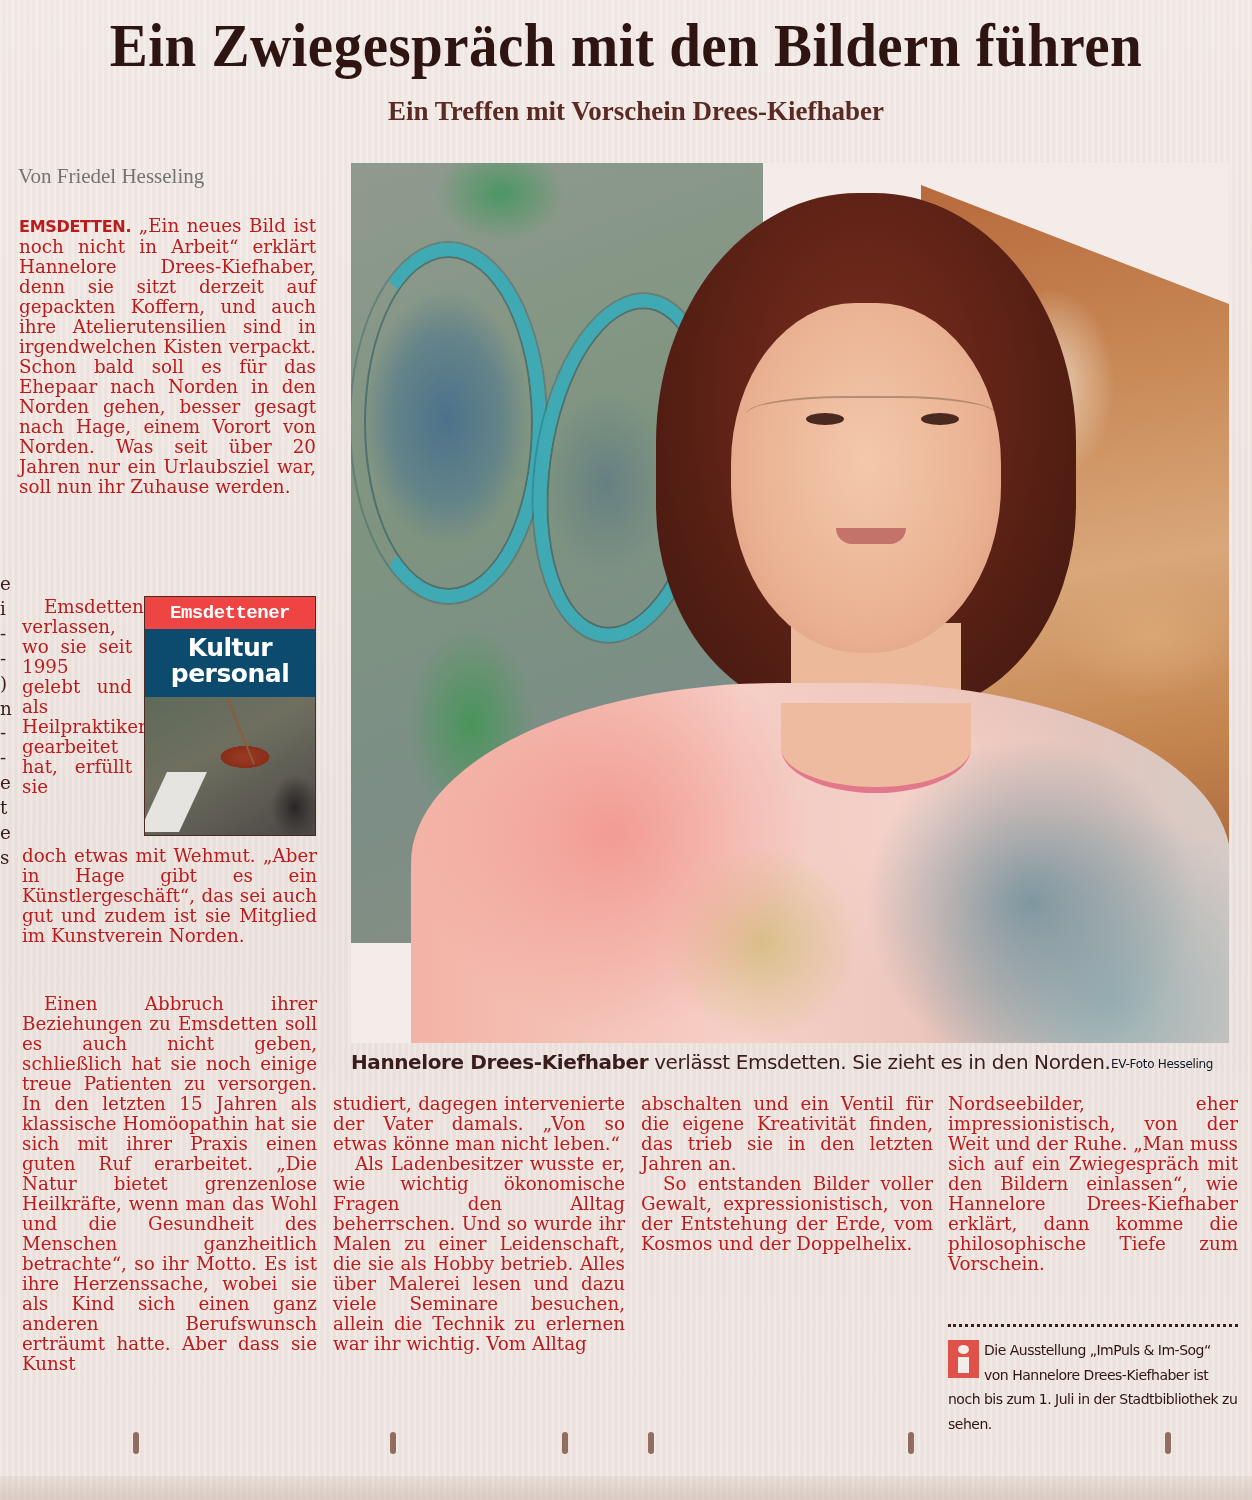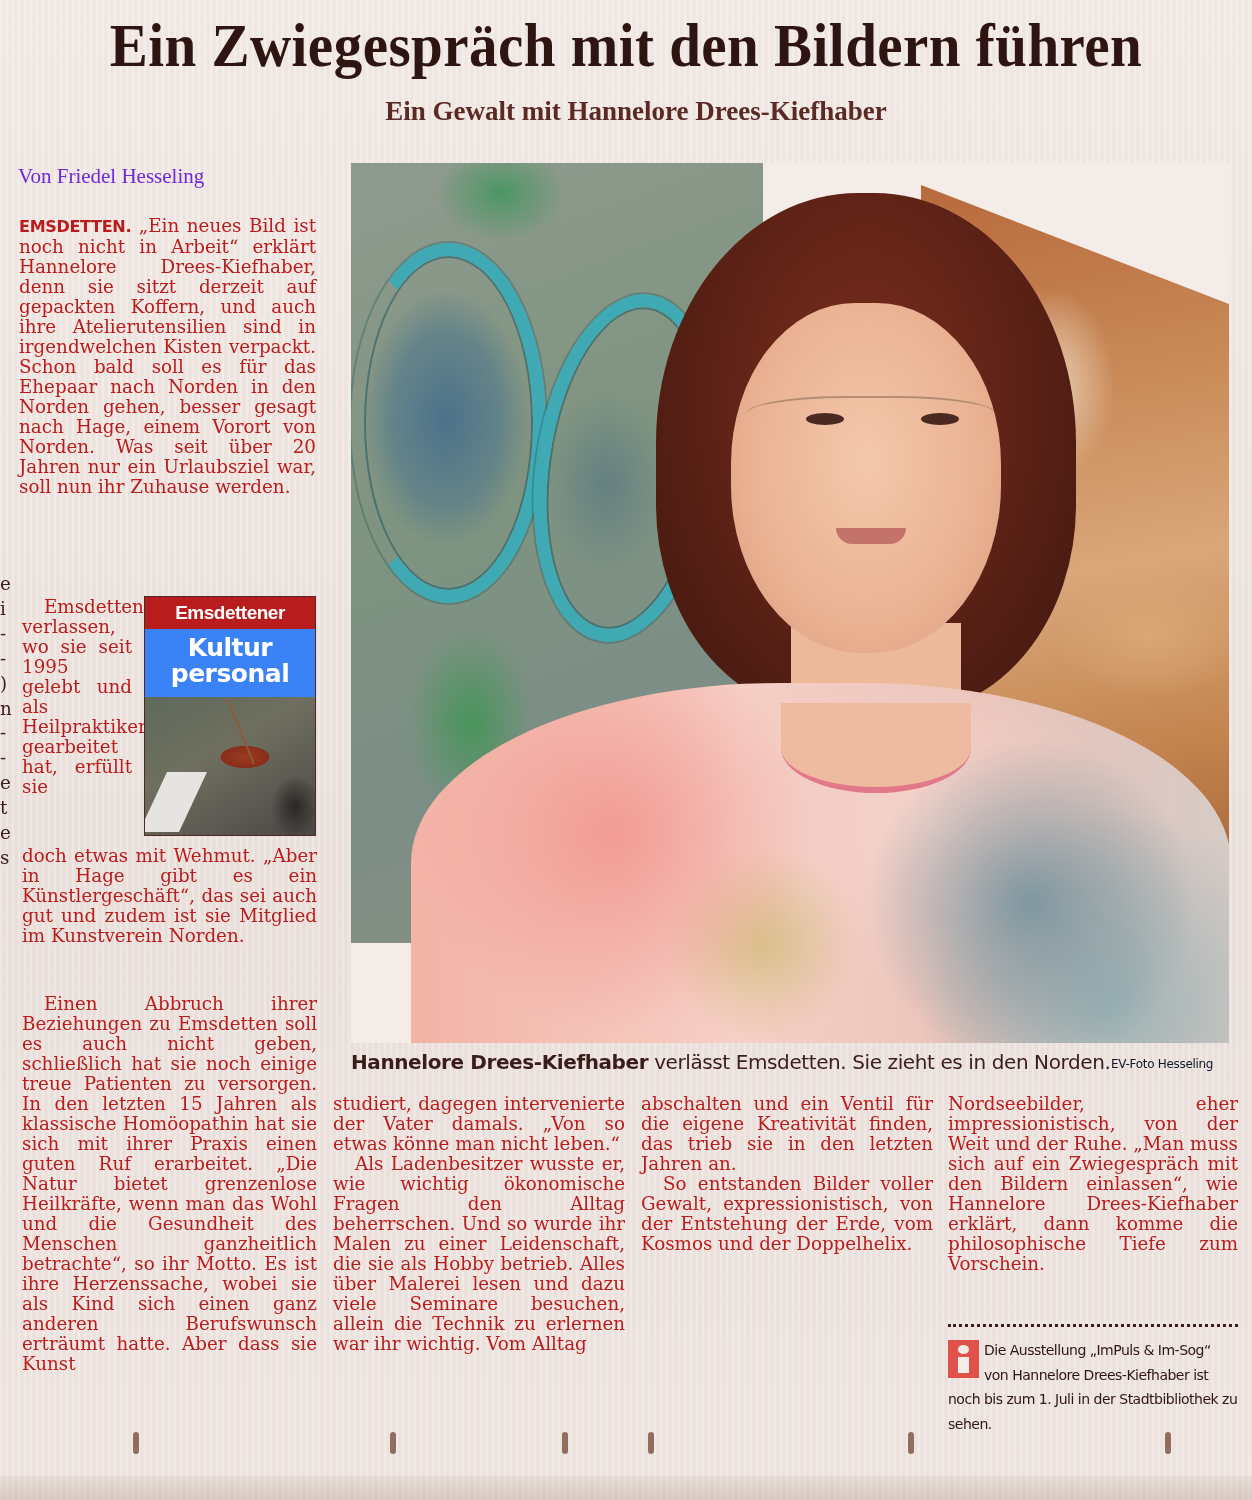"Ein Gewalt mit Hannelore Drees-Kiefhaber" h2.subhead { text: Gewalt mit Hannelore -> Treffen mit Vorschein }
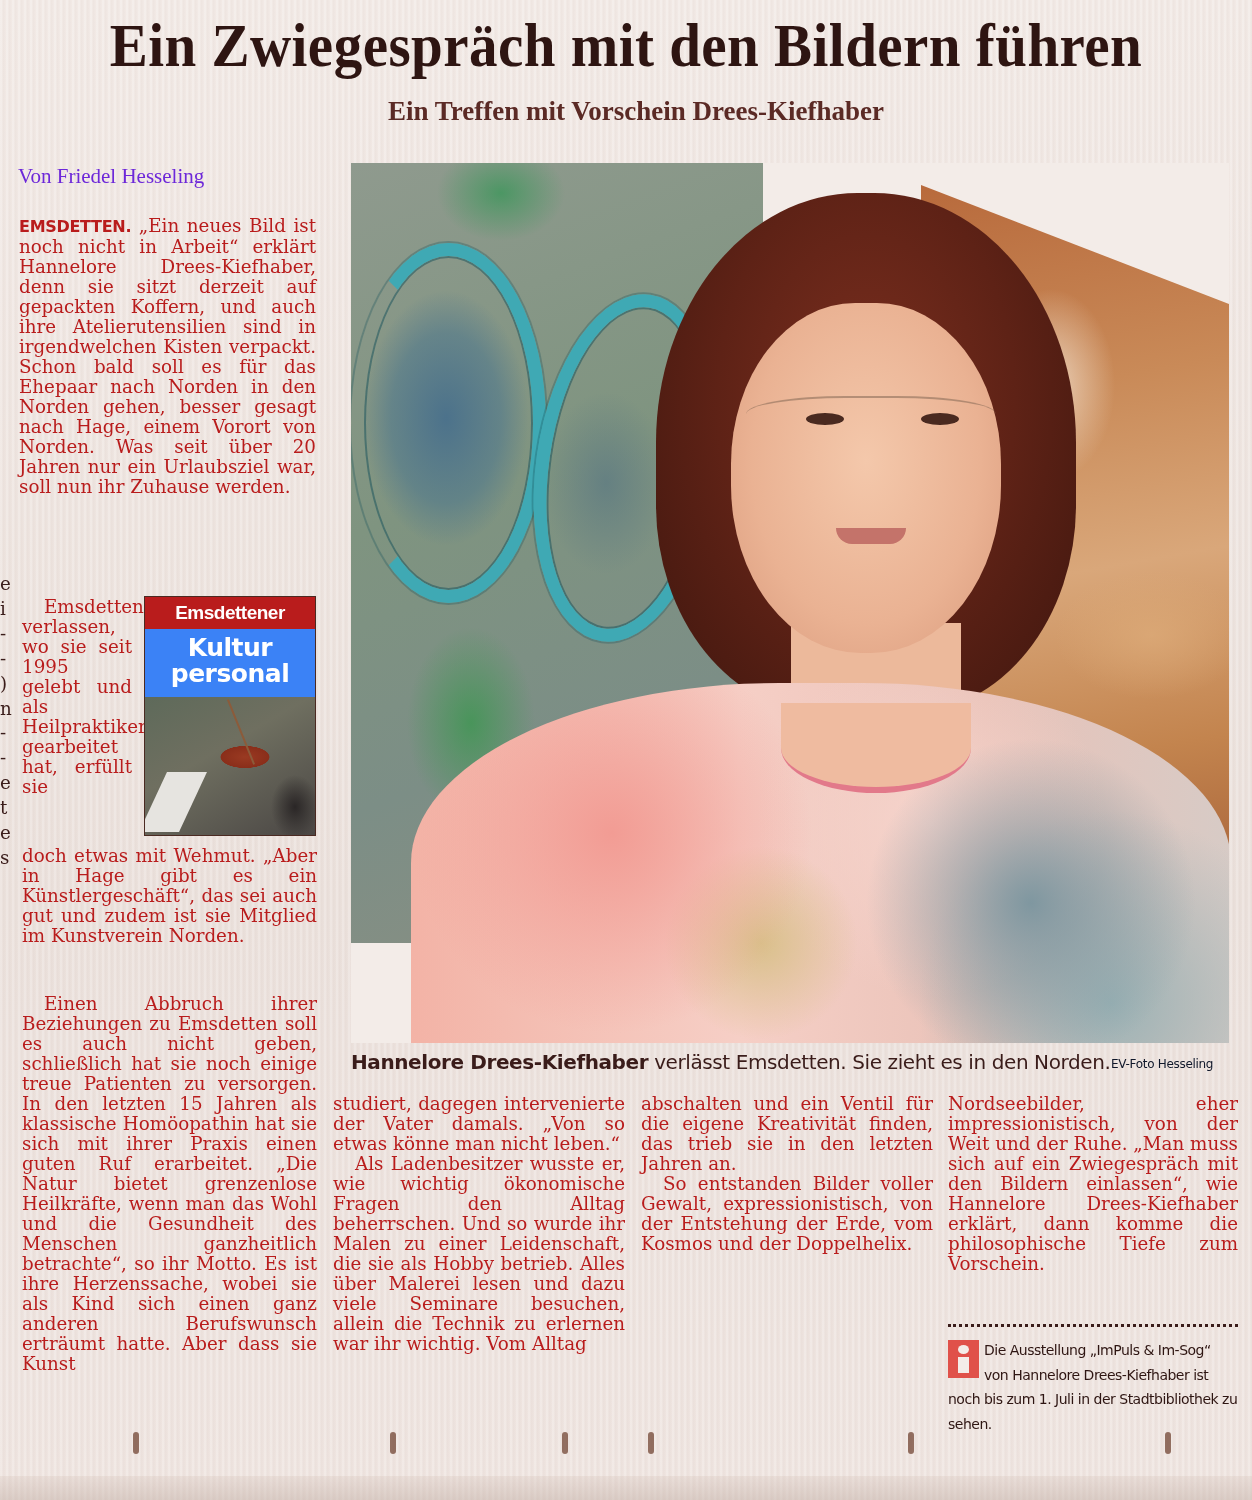"Von Friedel Hesseling" .byline { color: #6d28d9 -> #737373 }
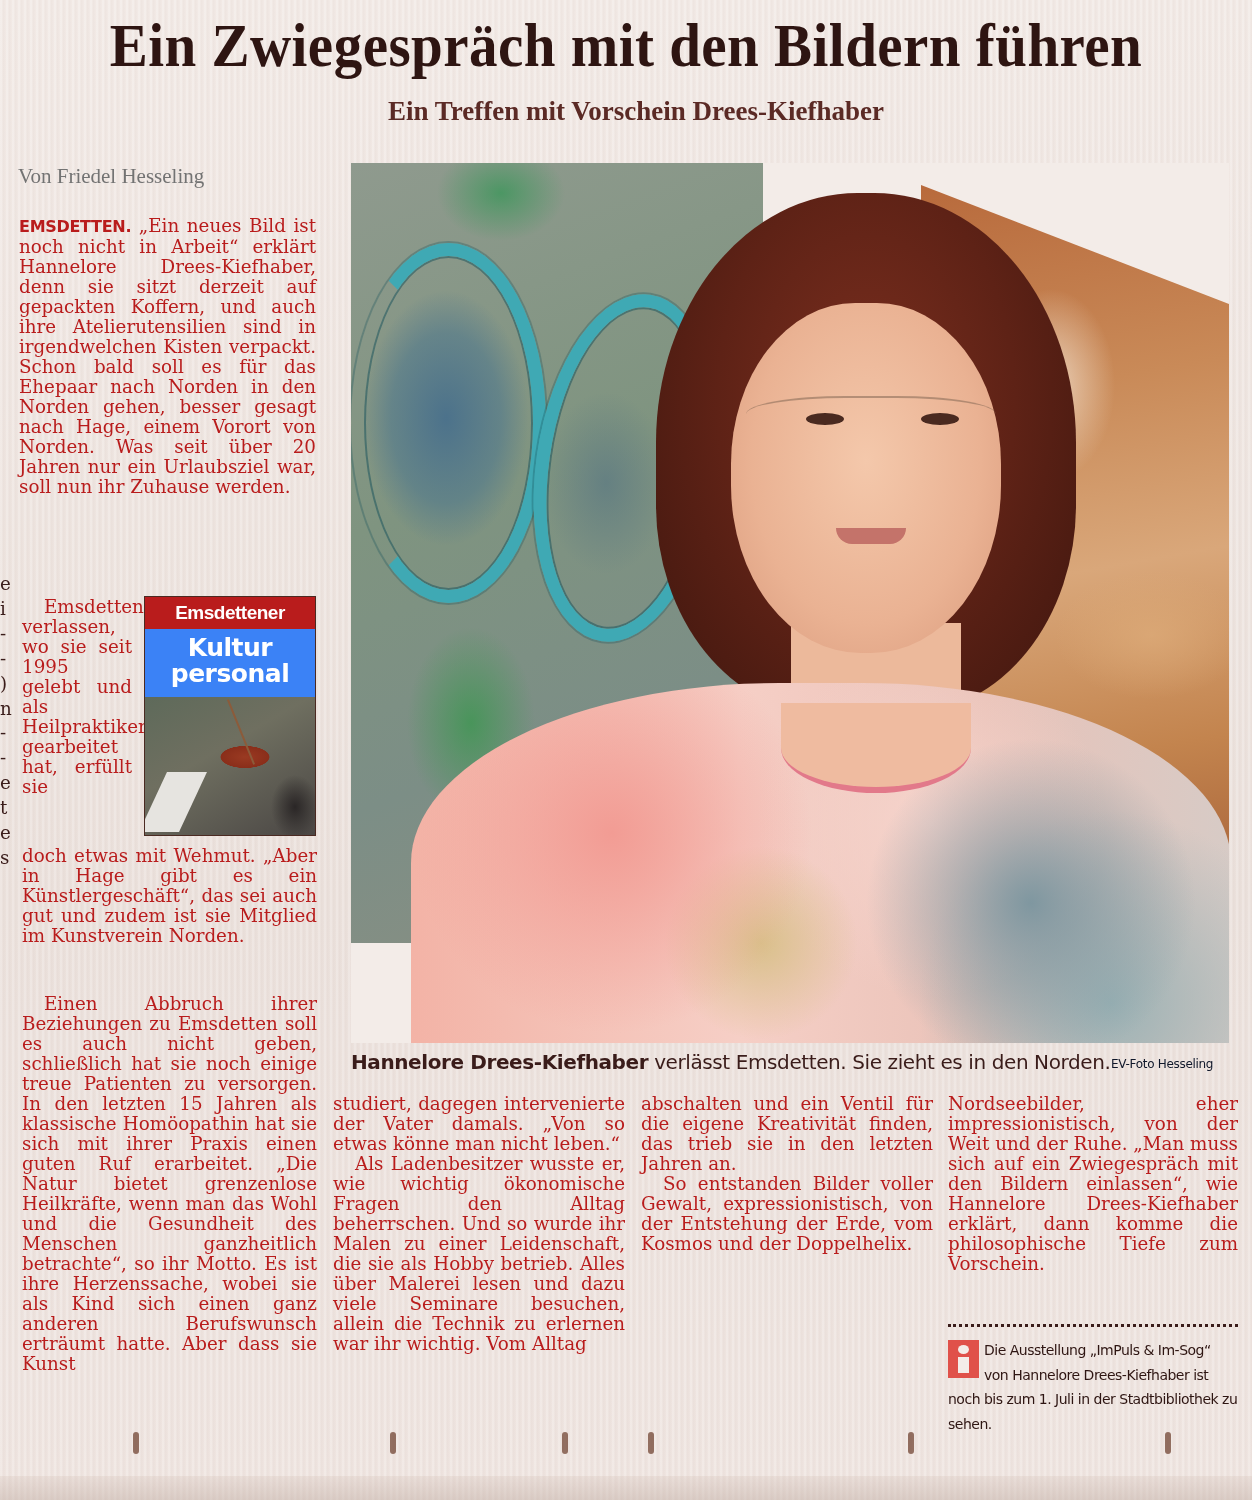"Emsdettener" .kultur-top { background: #b91c1c -> #ef4444; font-family: Liberation Sans, sans-serif -> Liberation Mono, monospace }
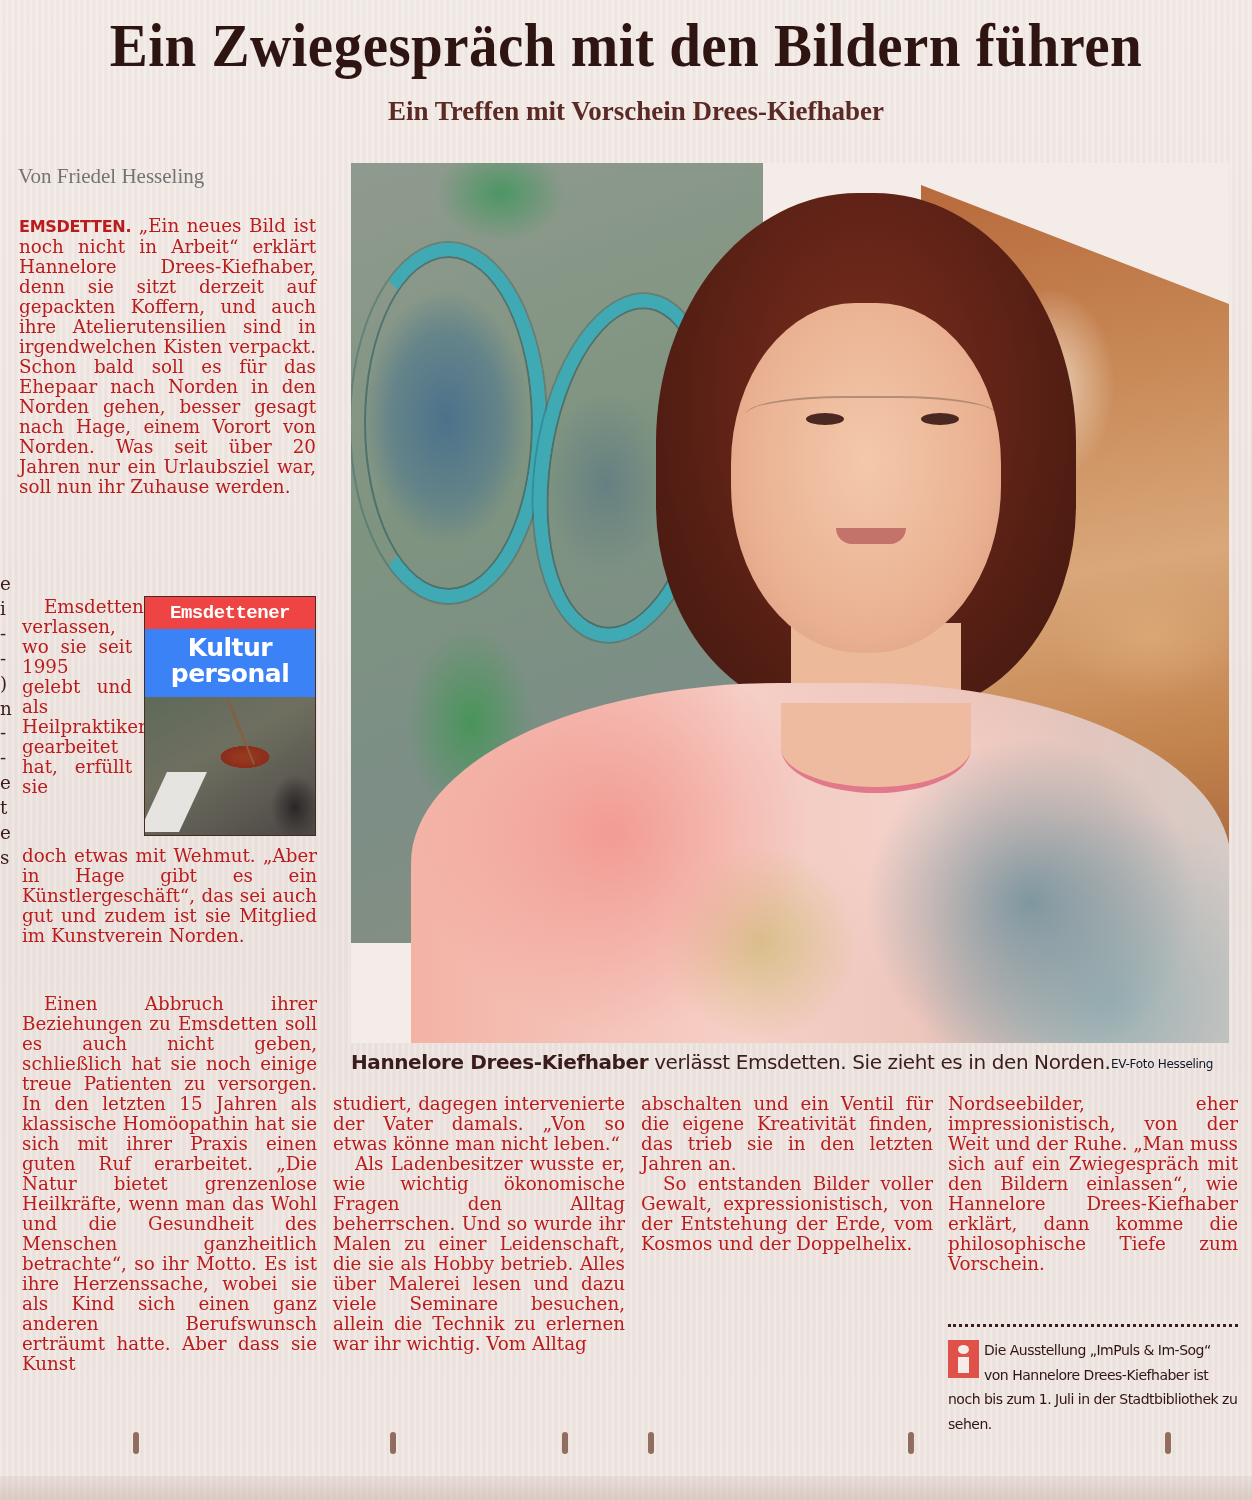"Kultur" .kultur-mid { background: #3b82f6 -> #0c4a6e }
